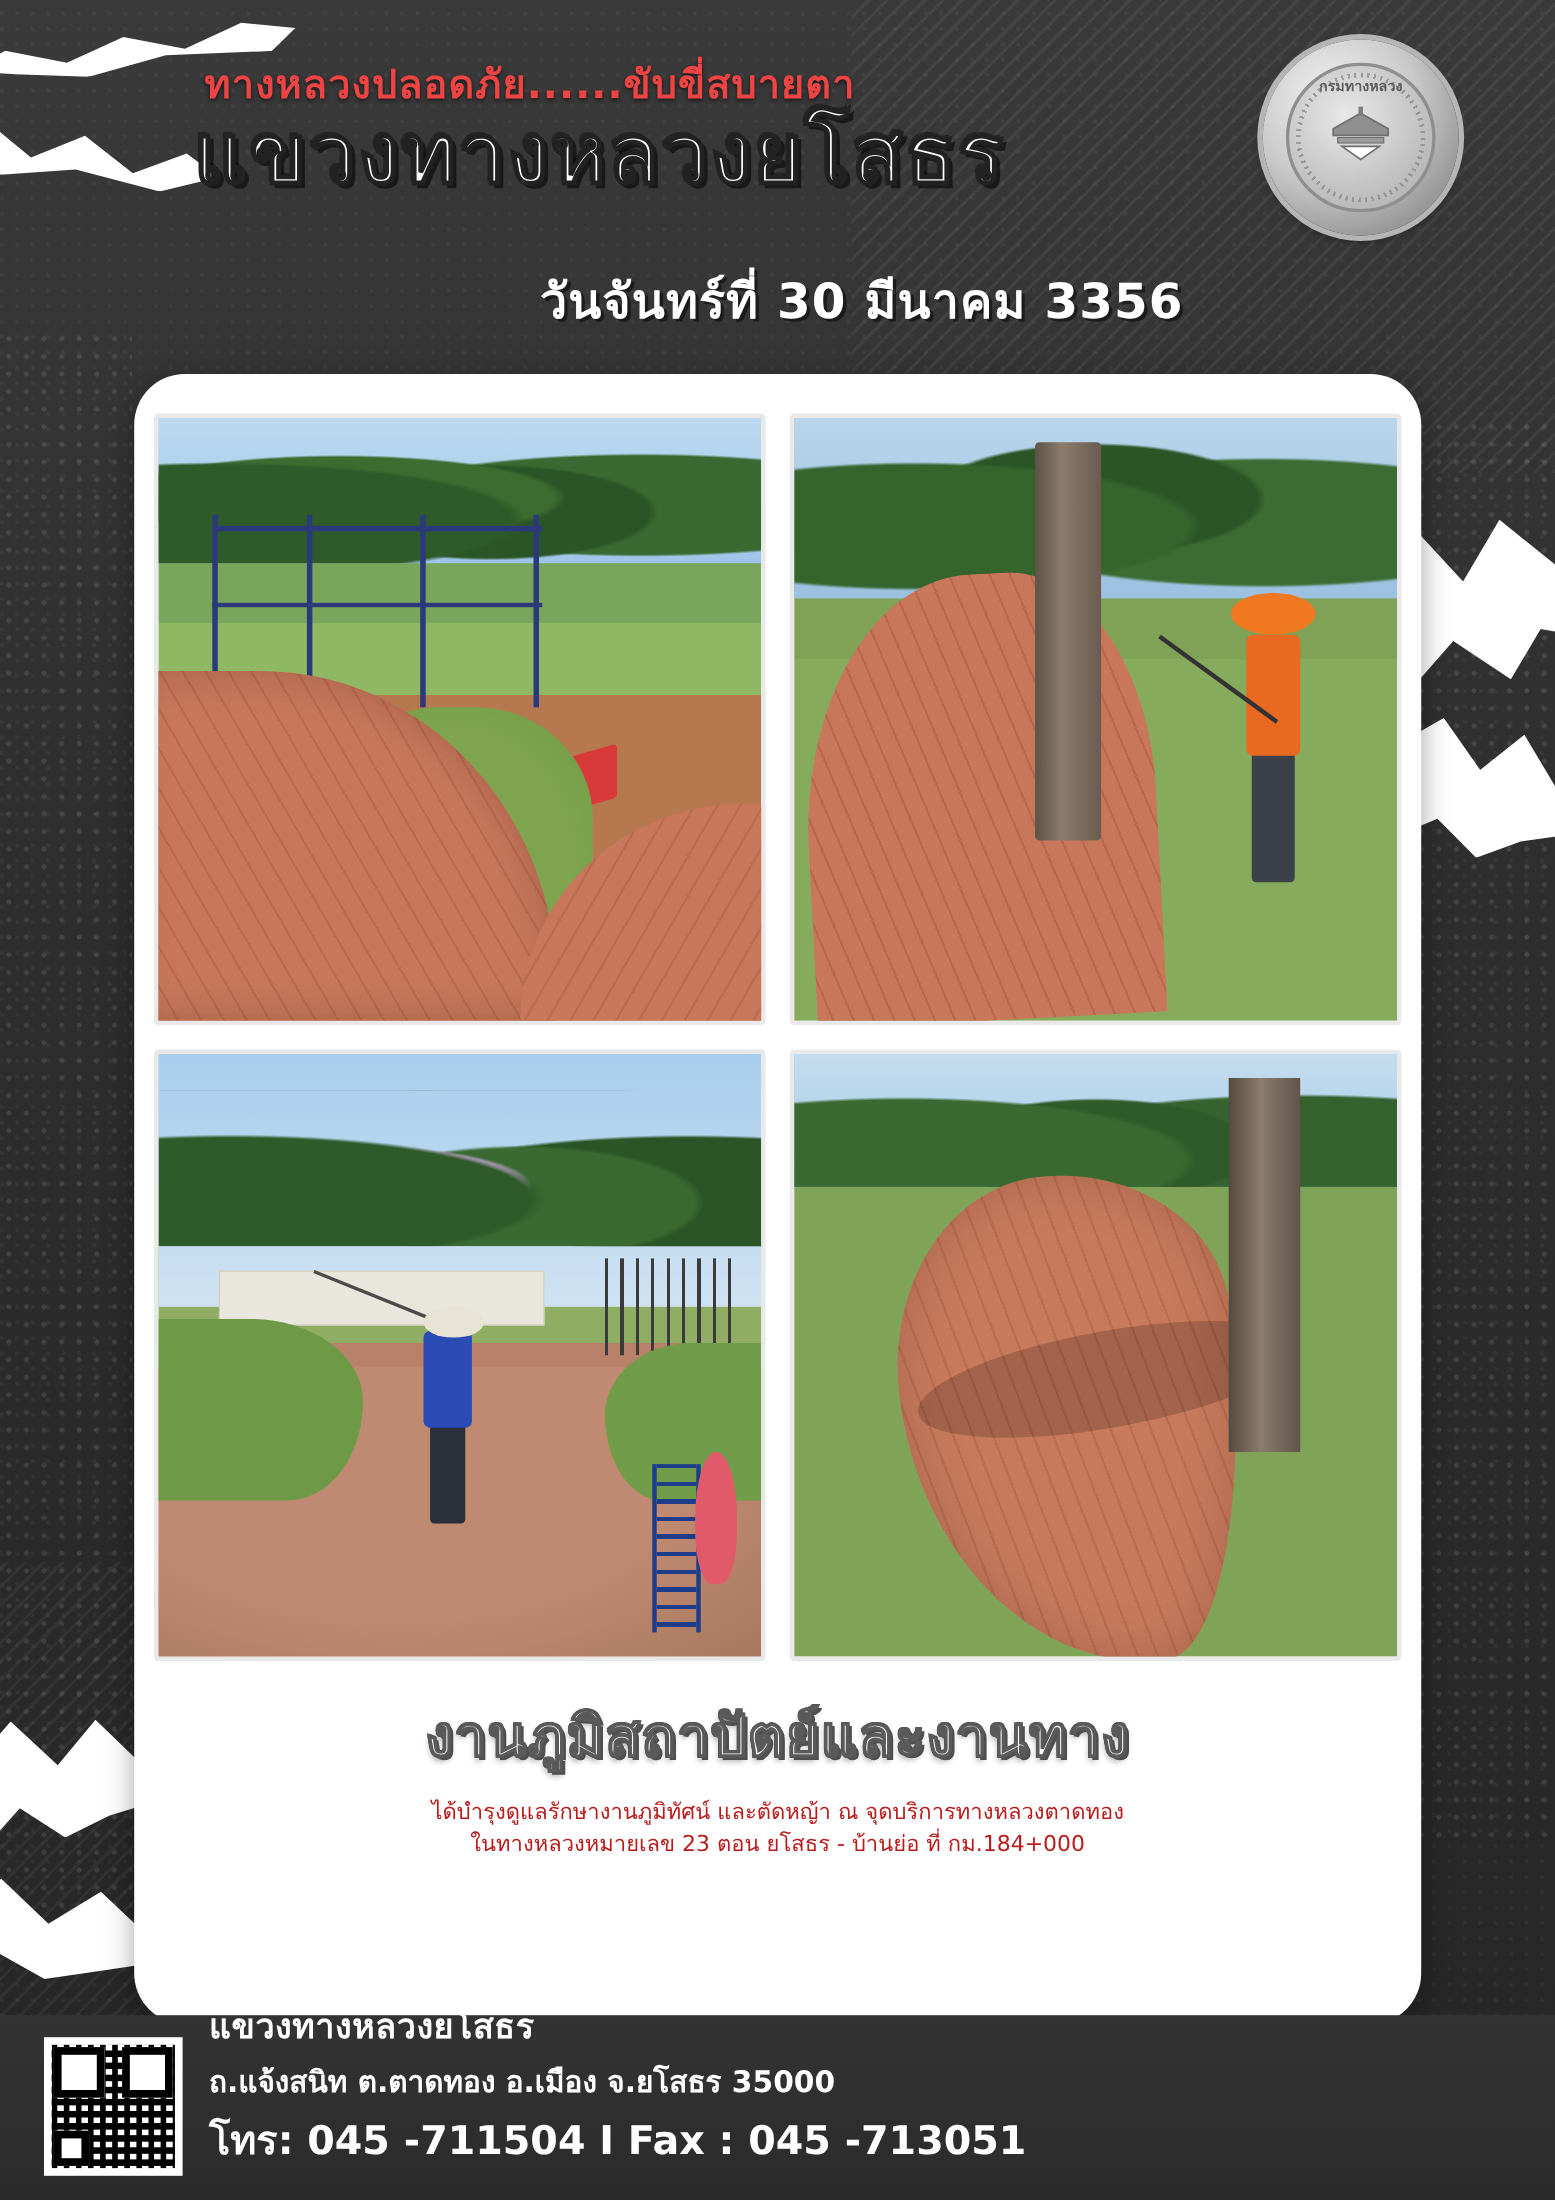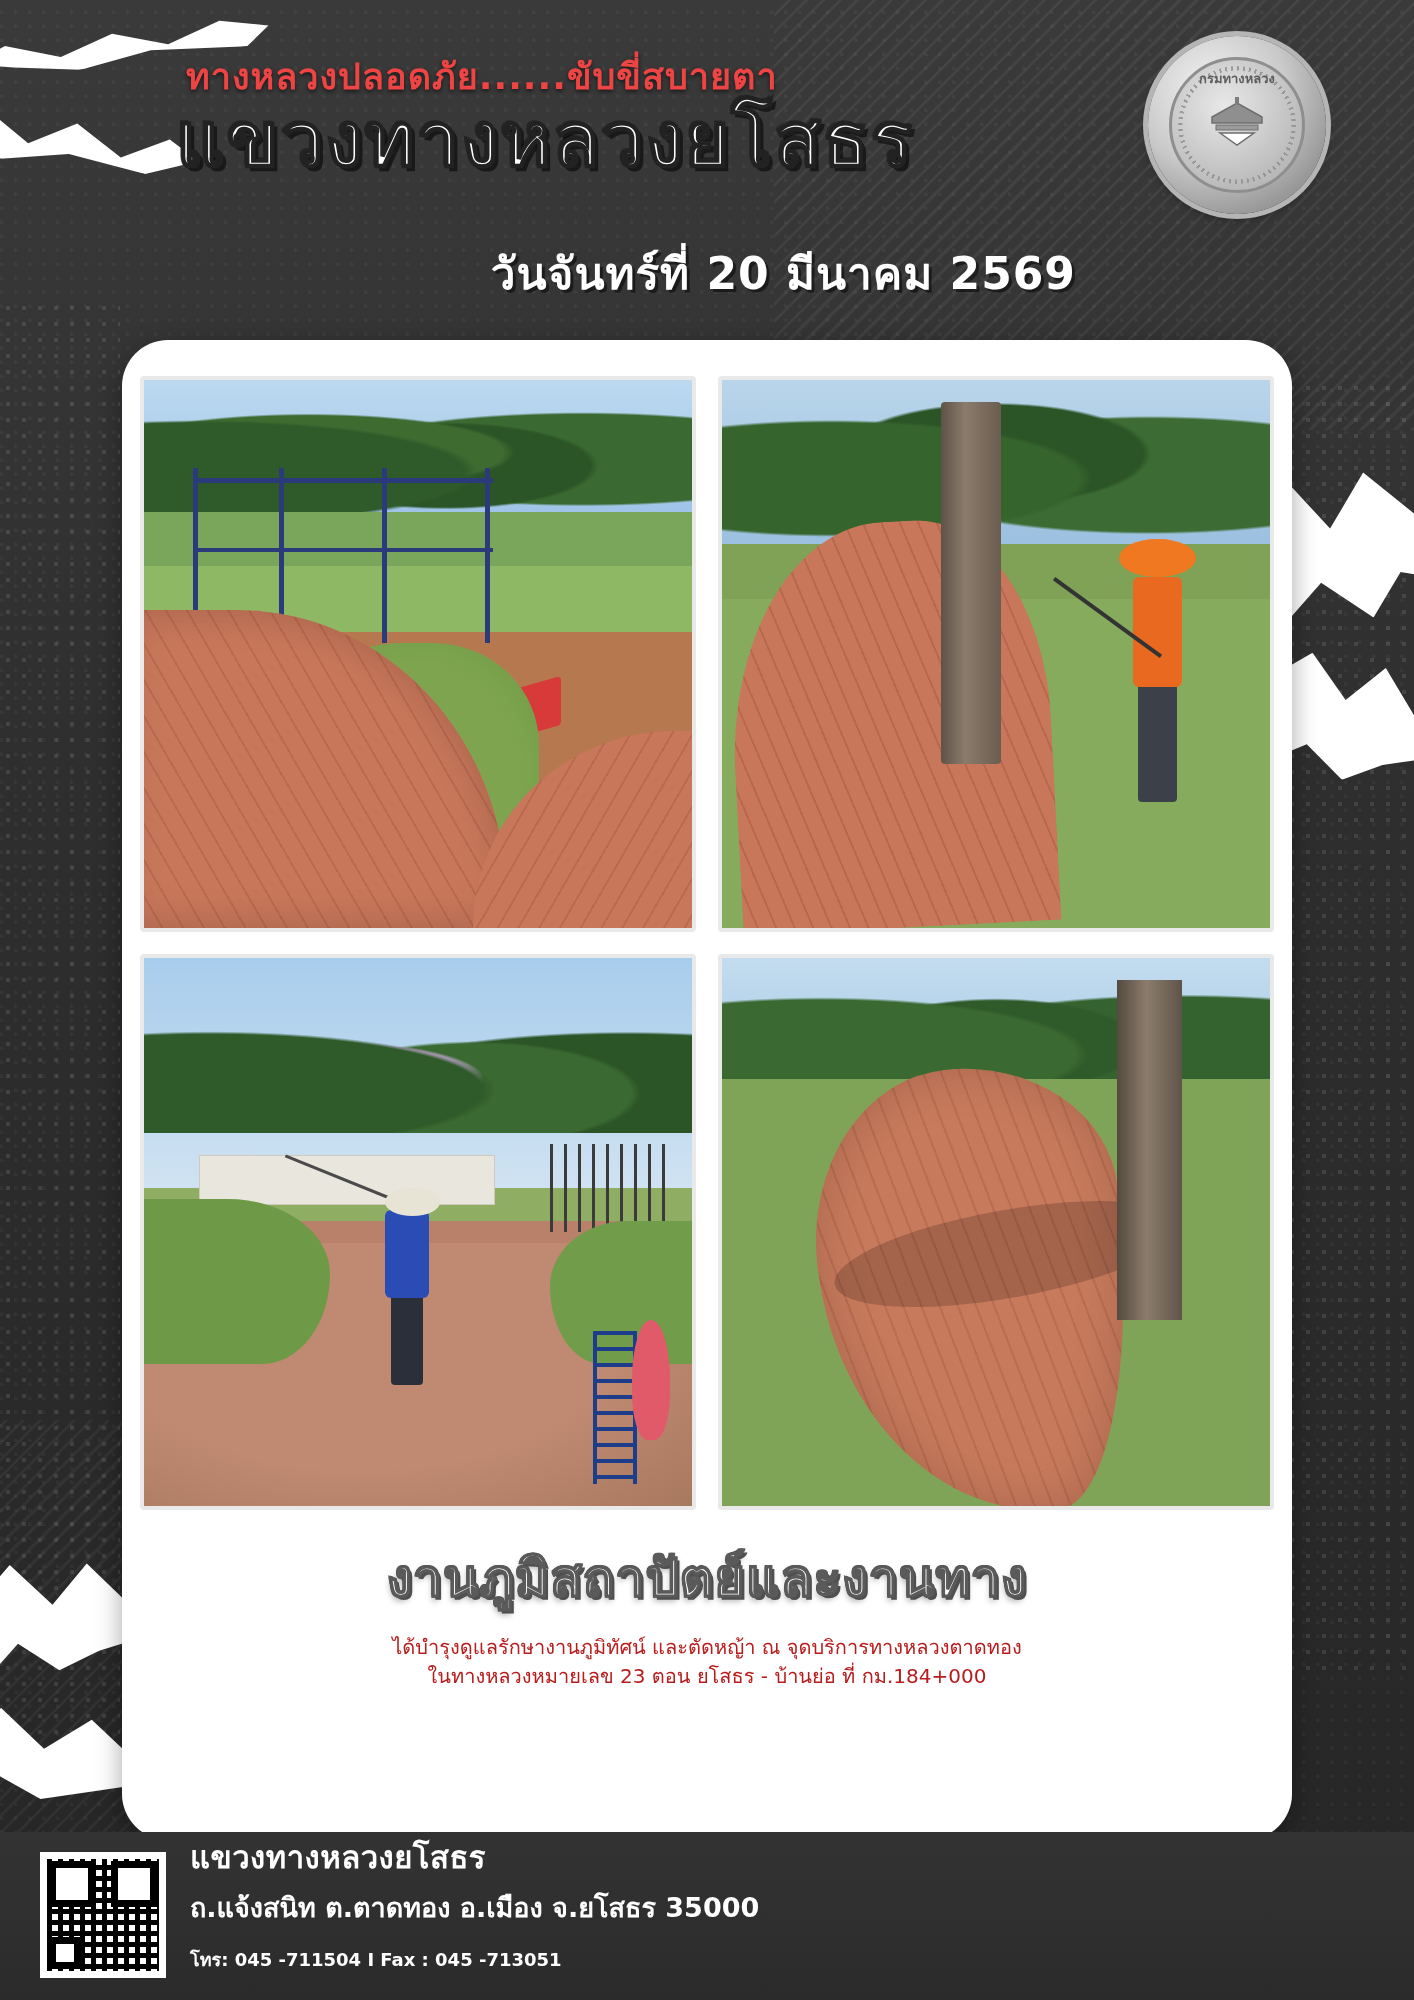"วันจันทร์ที่ 20 มีนาคม 2569" div.header-date { text: 20 มีนาคม 2569 -> 30 มีนาคม 3356 }
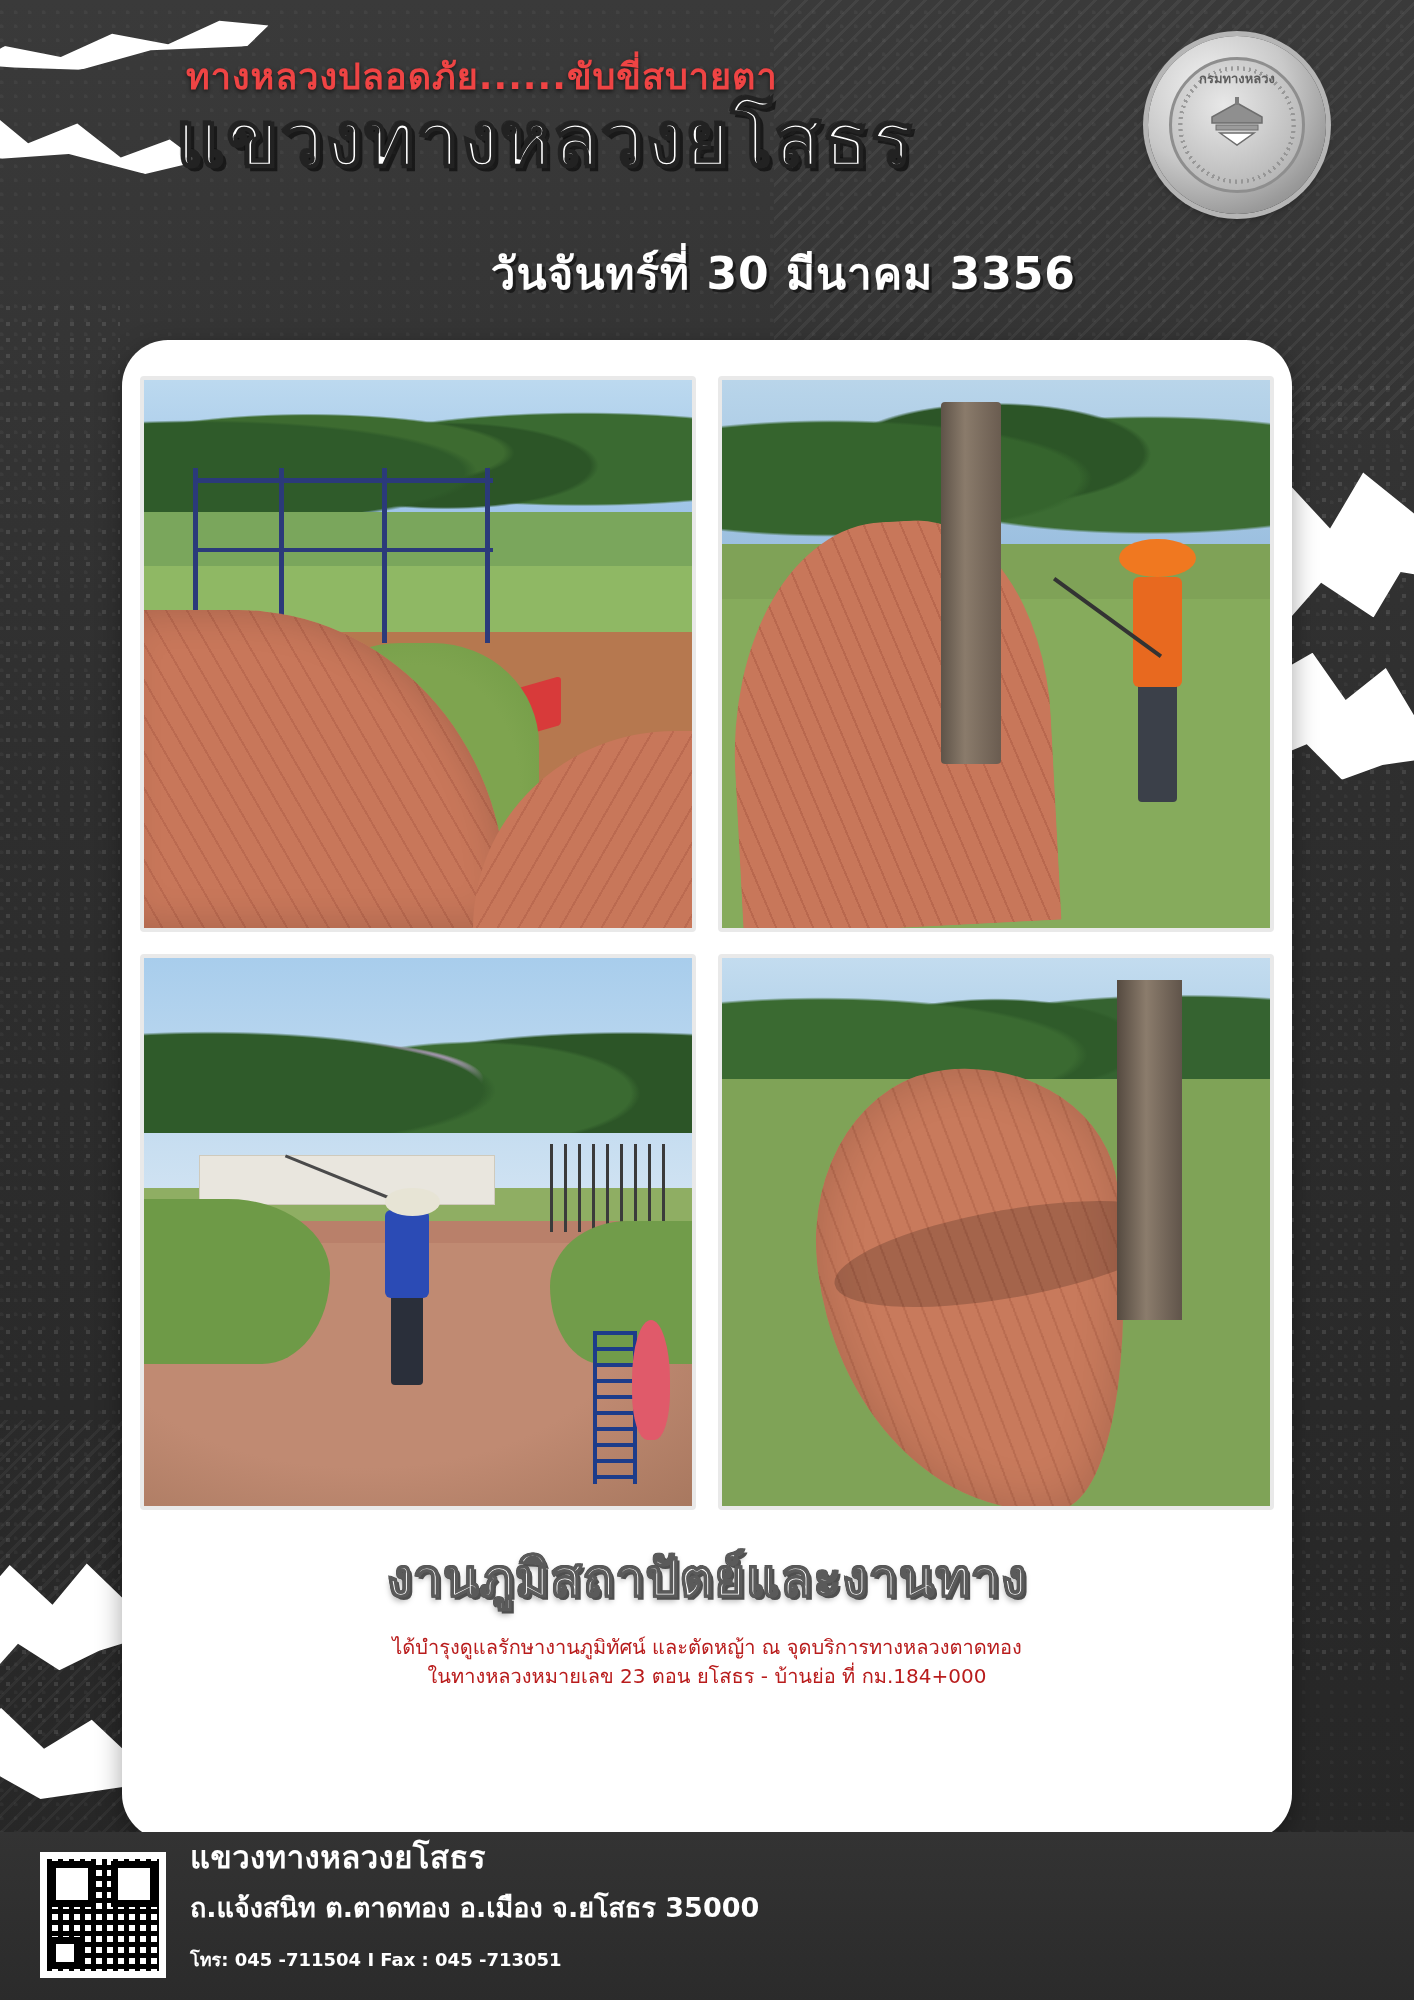"โทร: 045 -711504 I Fax" .f-tel { font-size: 18px -> 36px; margin-top: 16px -> 3px }
